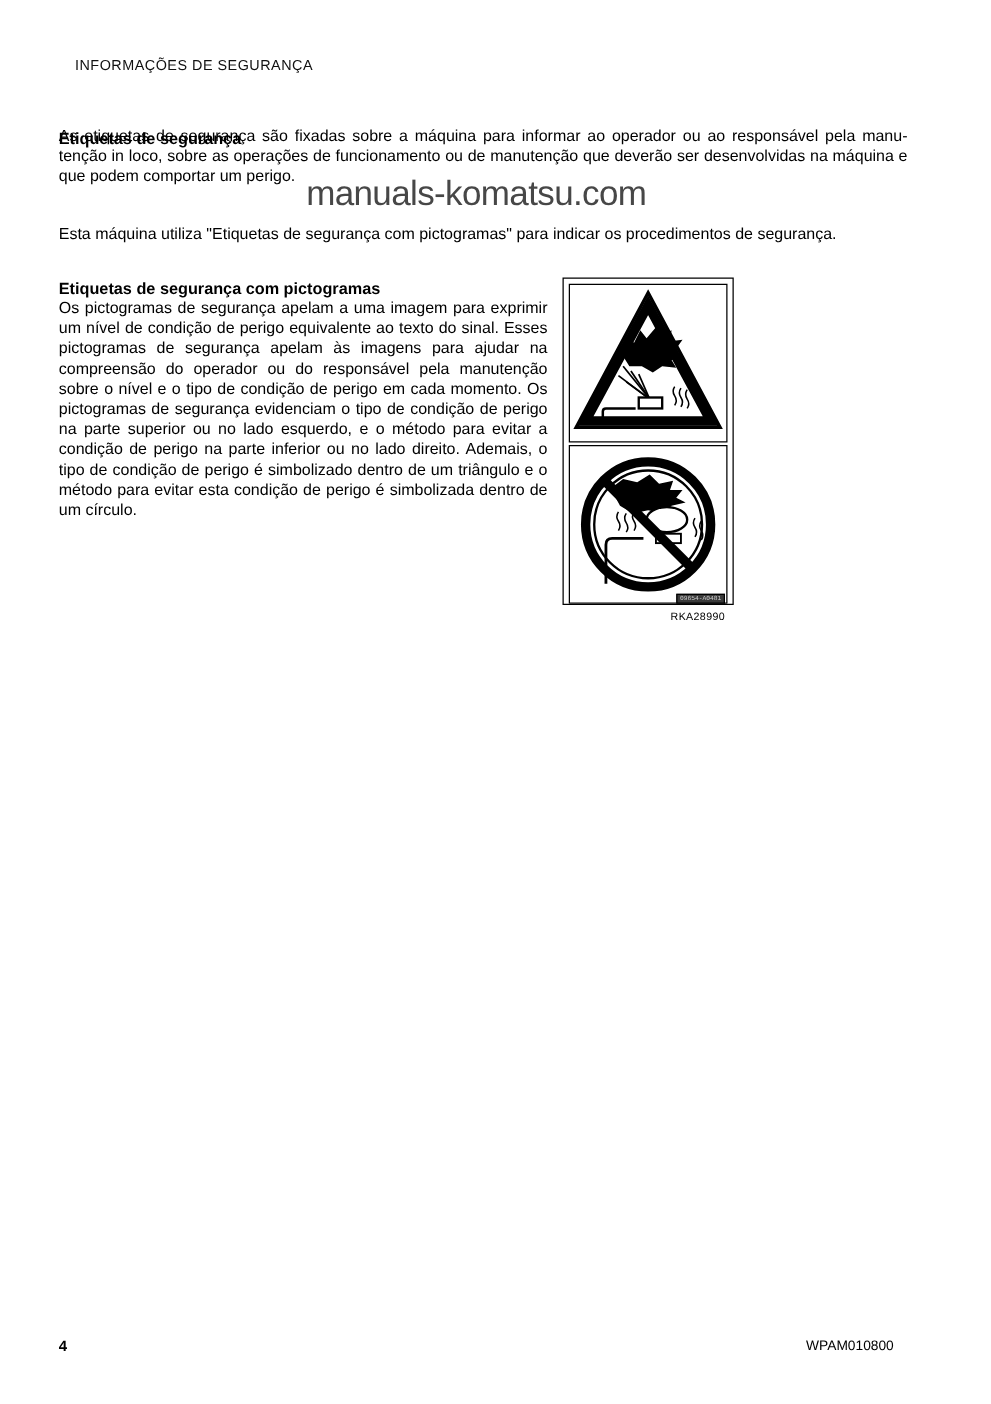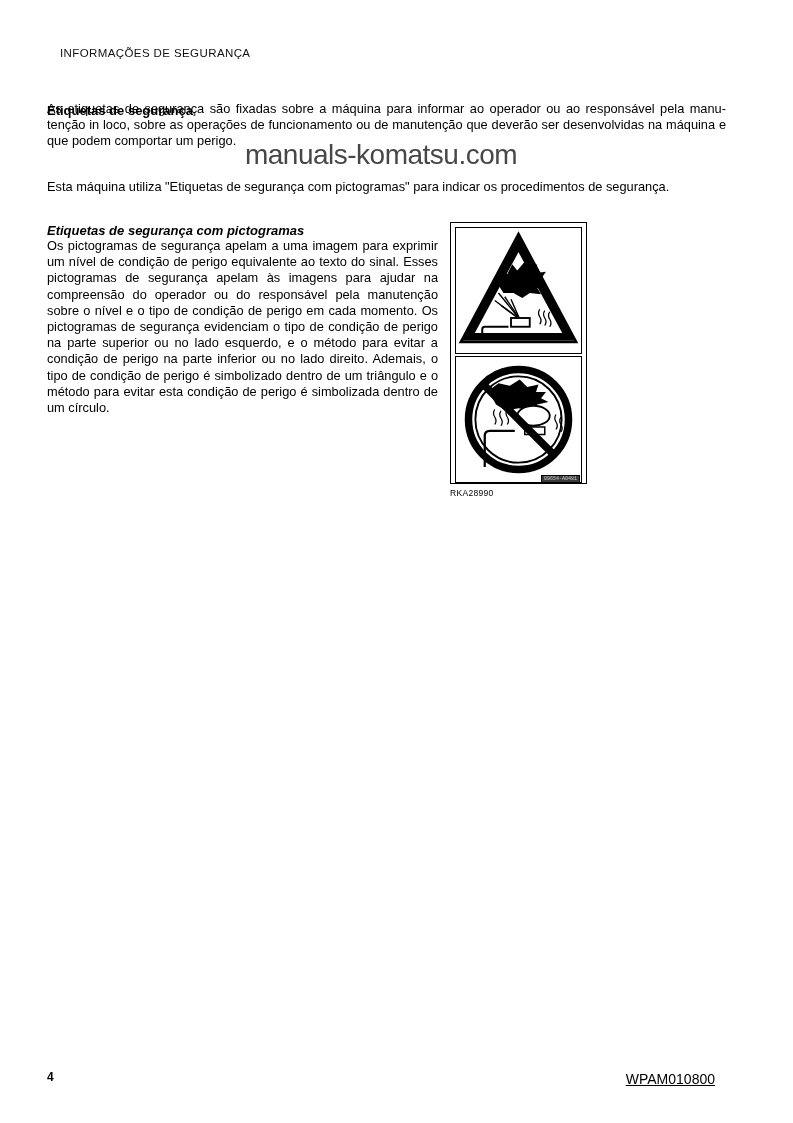"Etiquetas de segurança com pictogramas" #heading-2 { font-style: italic -> none }
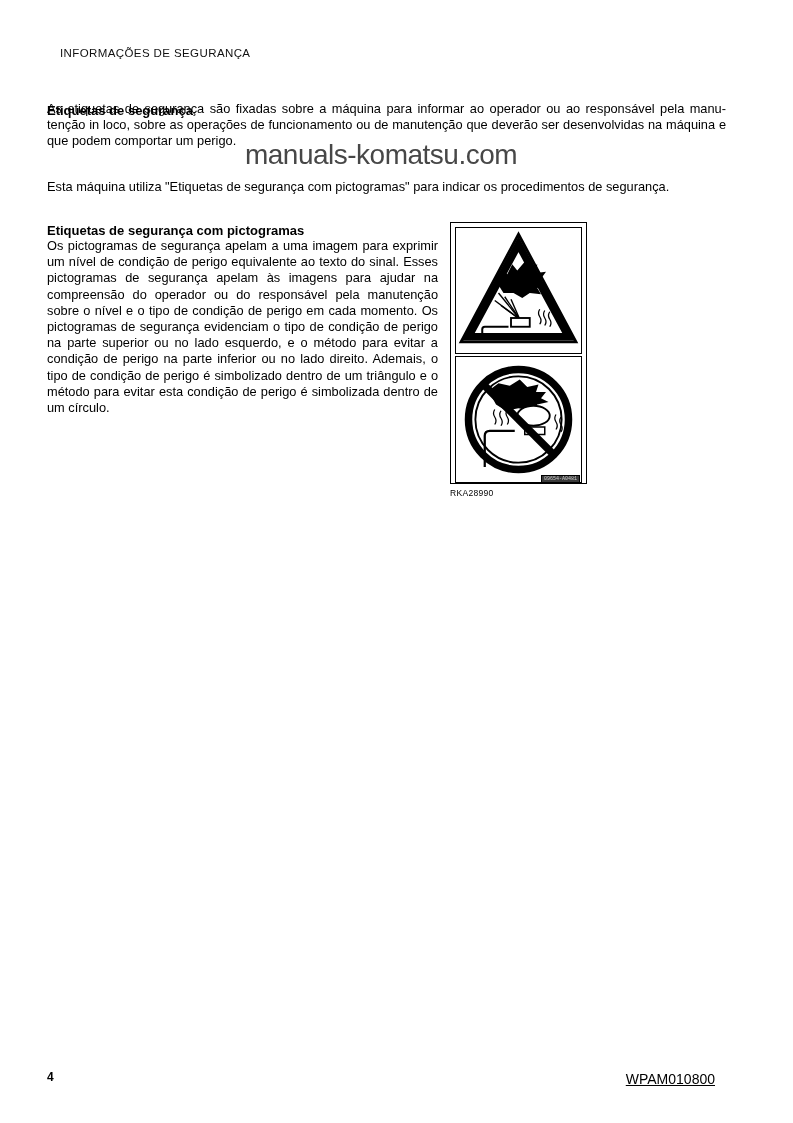"RKA28990" .figure-code { text-align: left -> right }
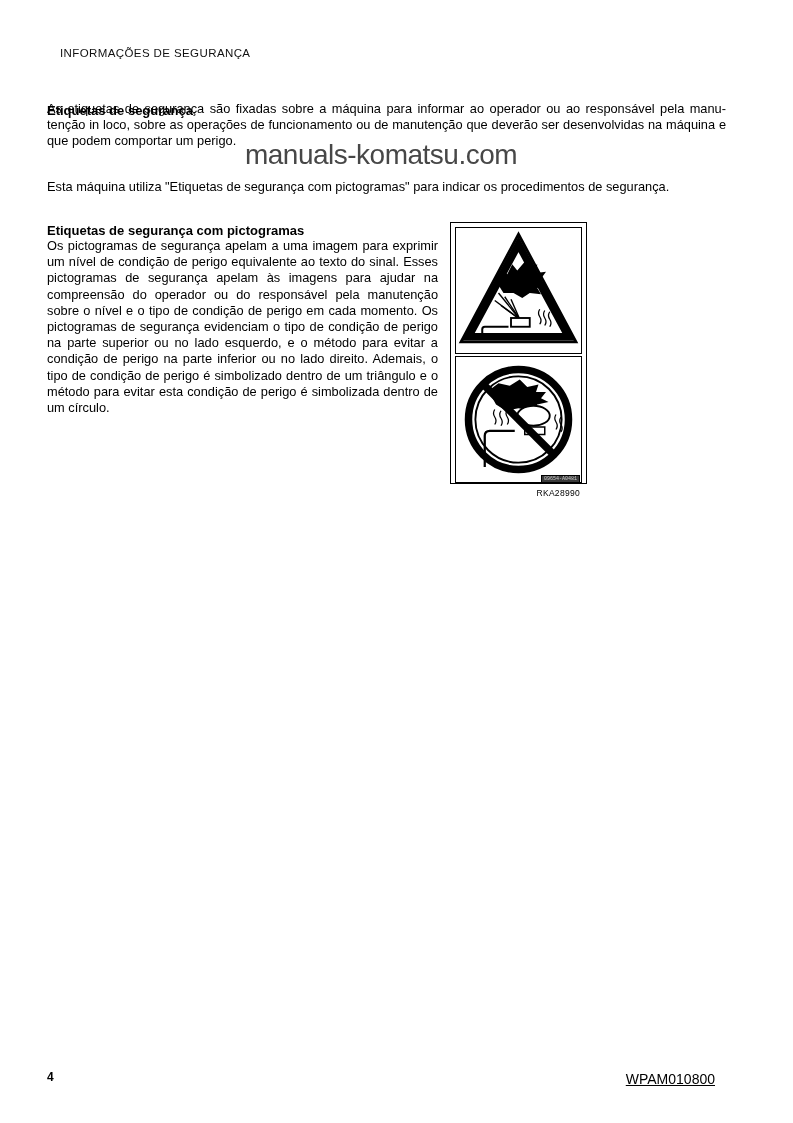"WPAM010800" .footer-code { font-size: 14px -> 11px; text-decoration: underline -> none }
